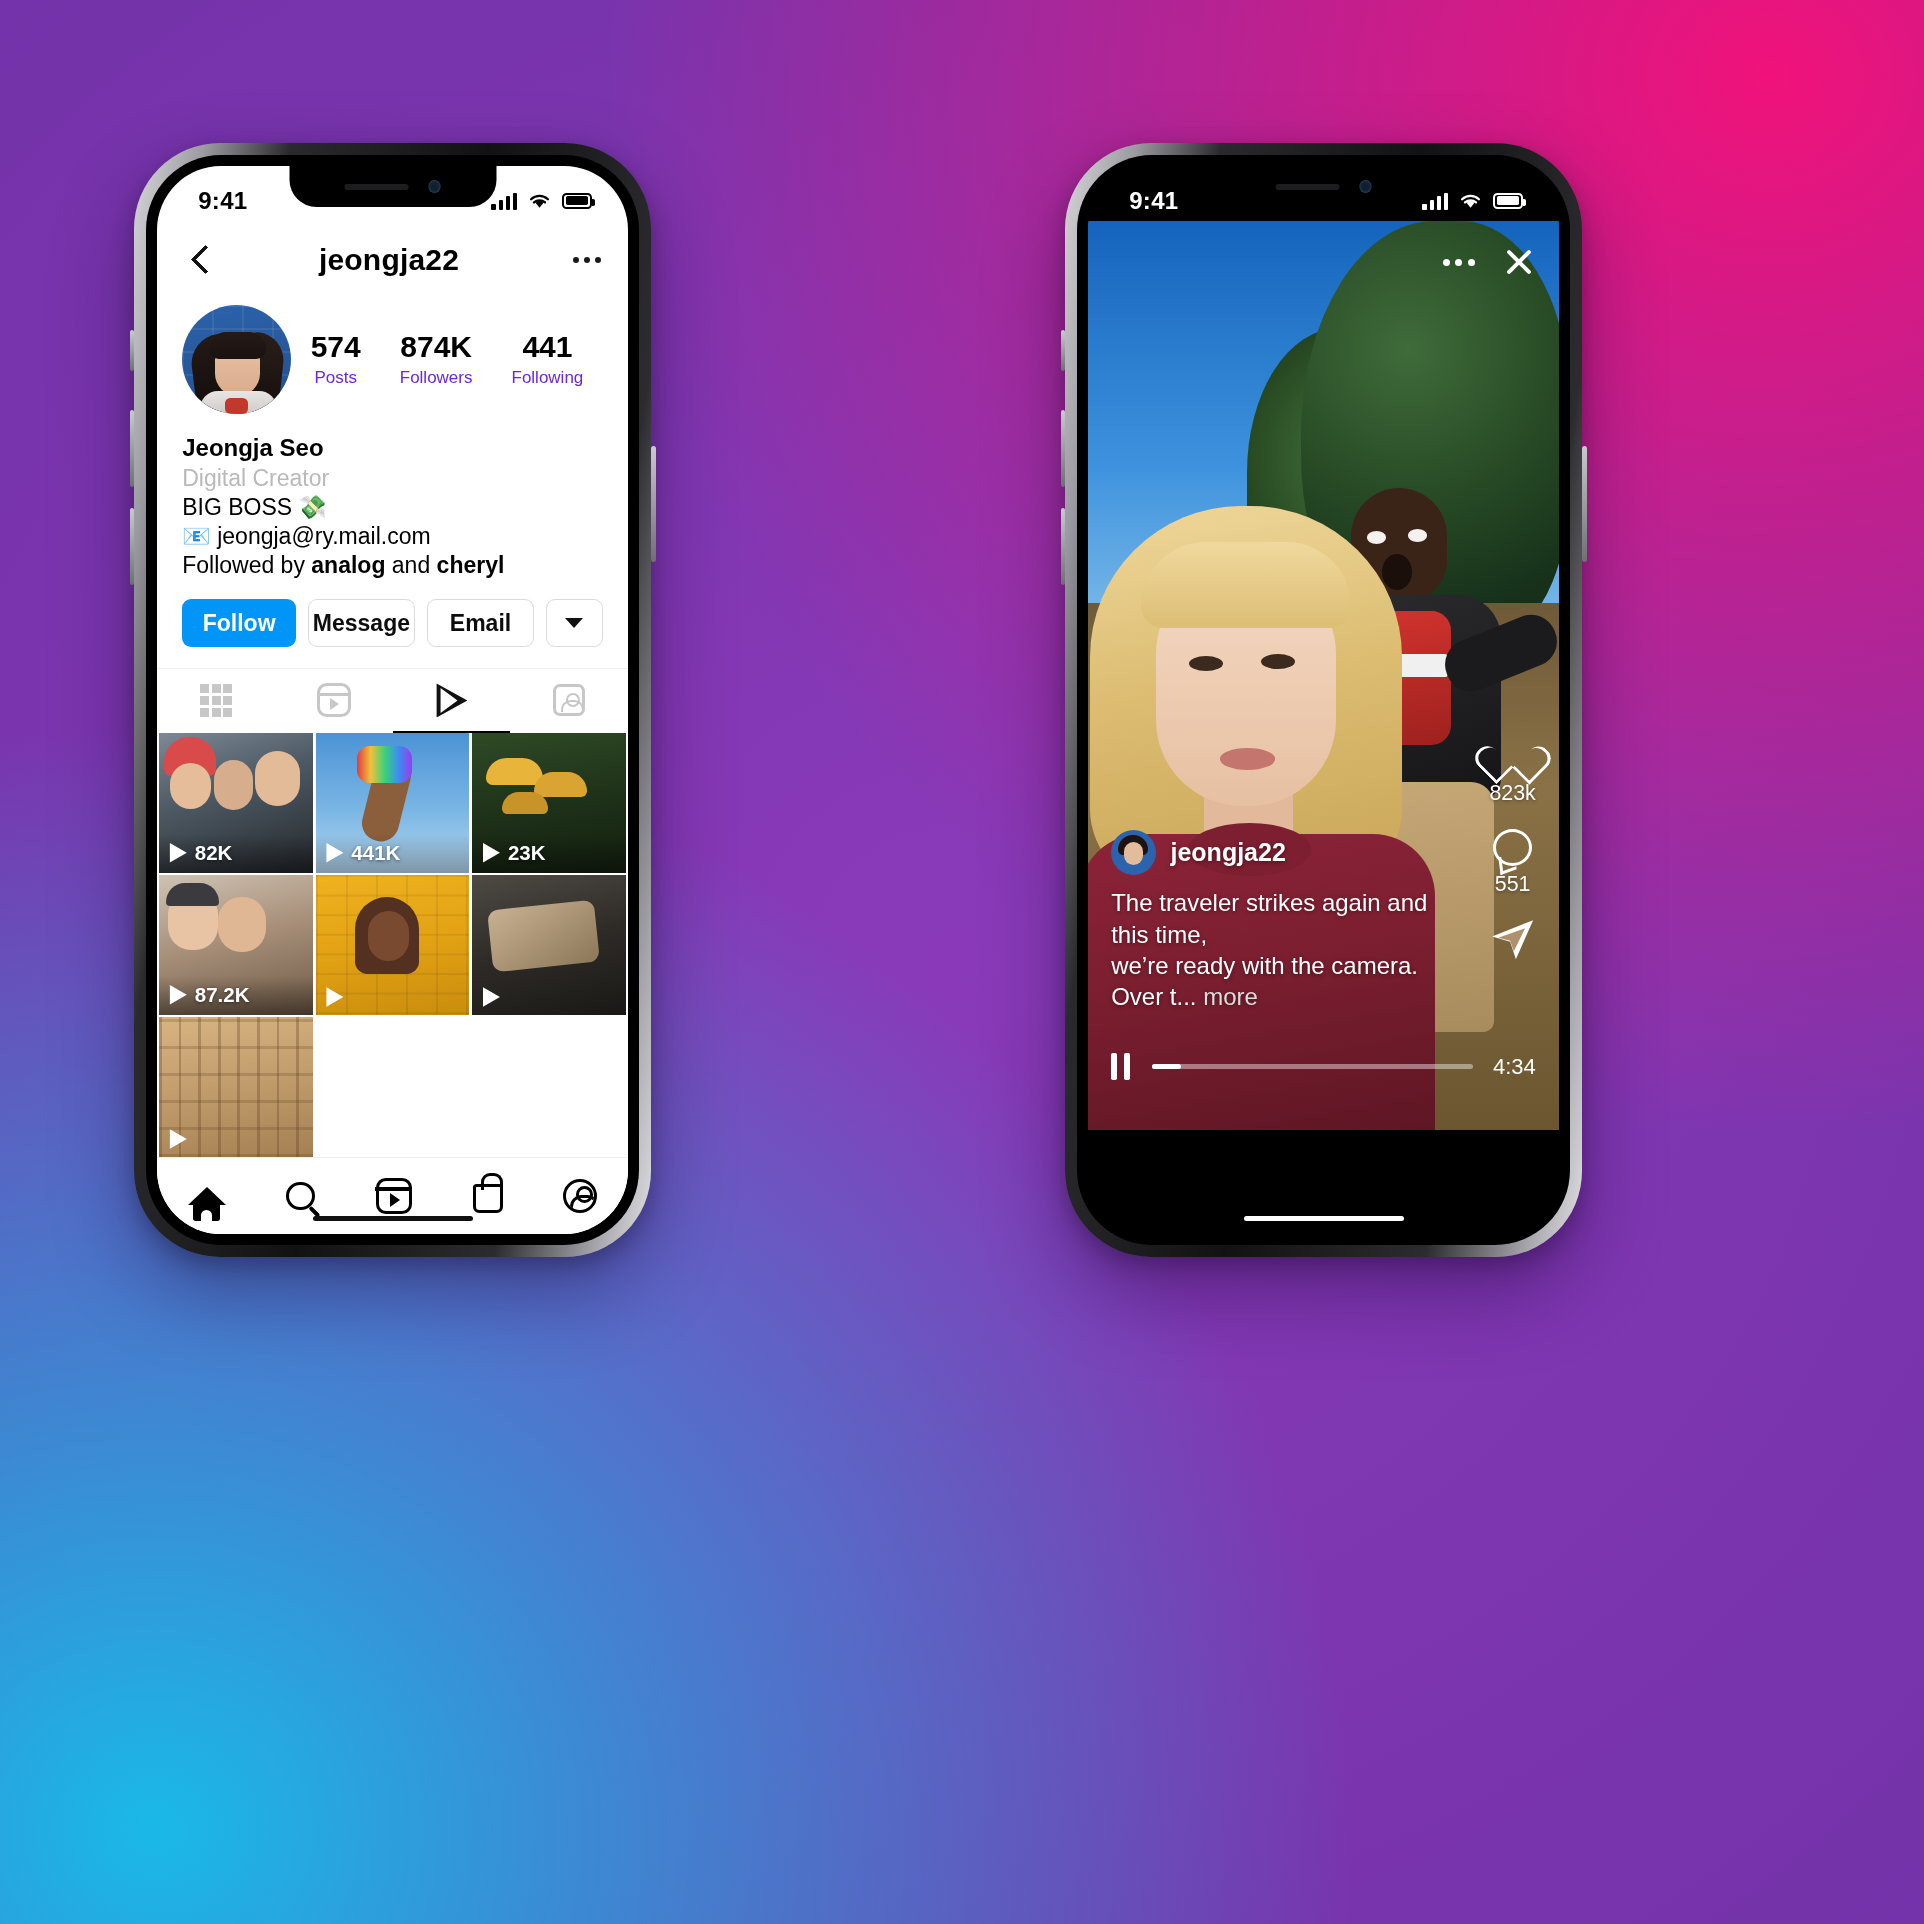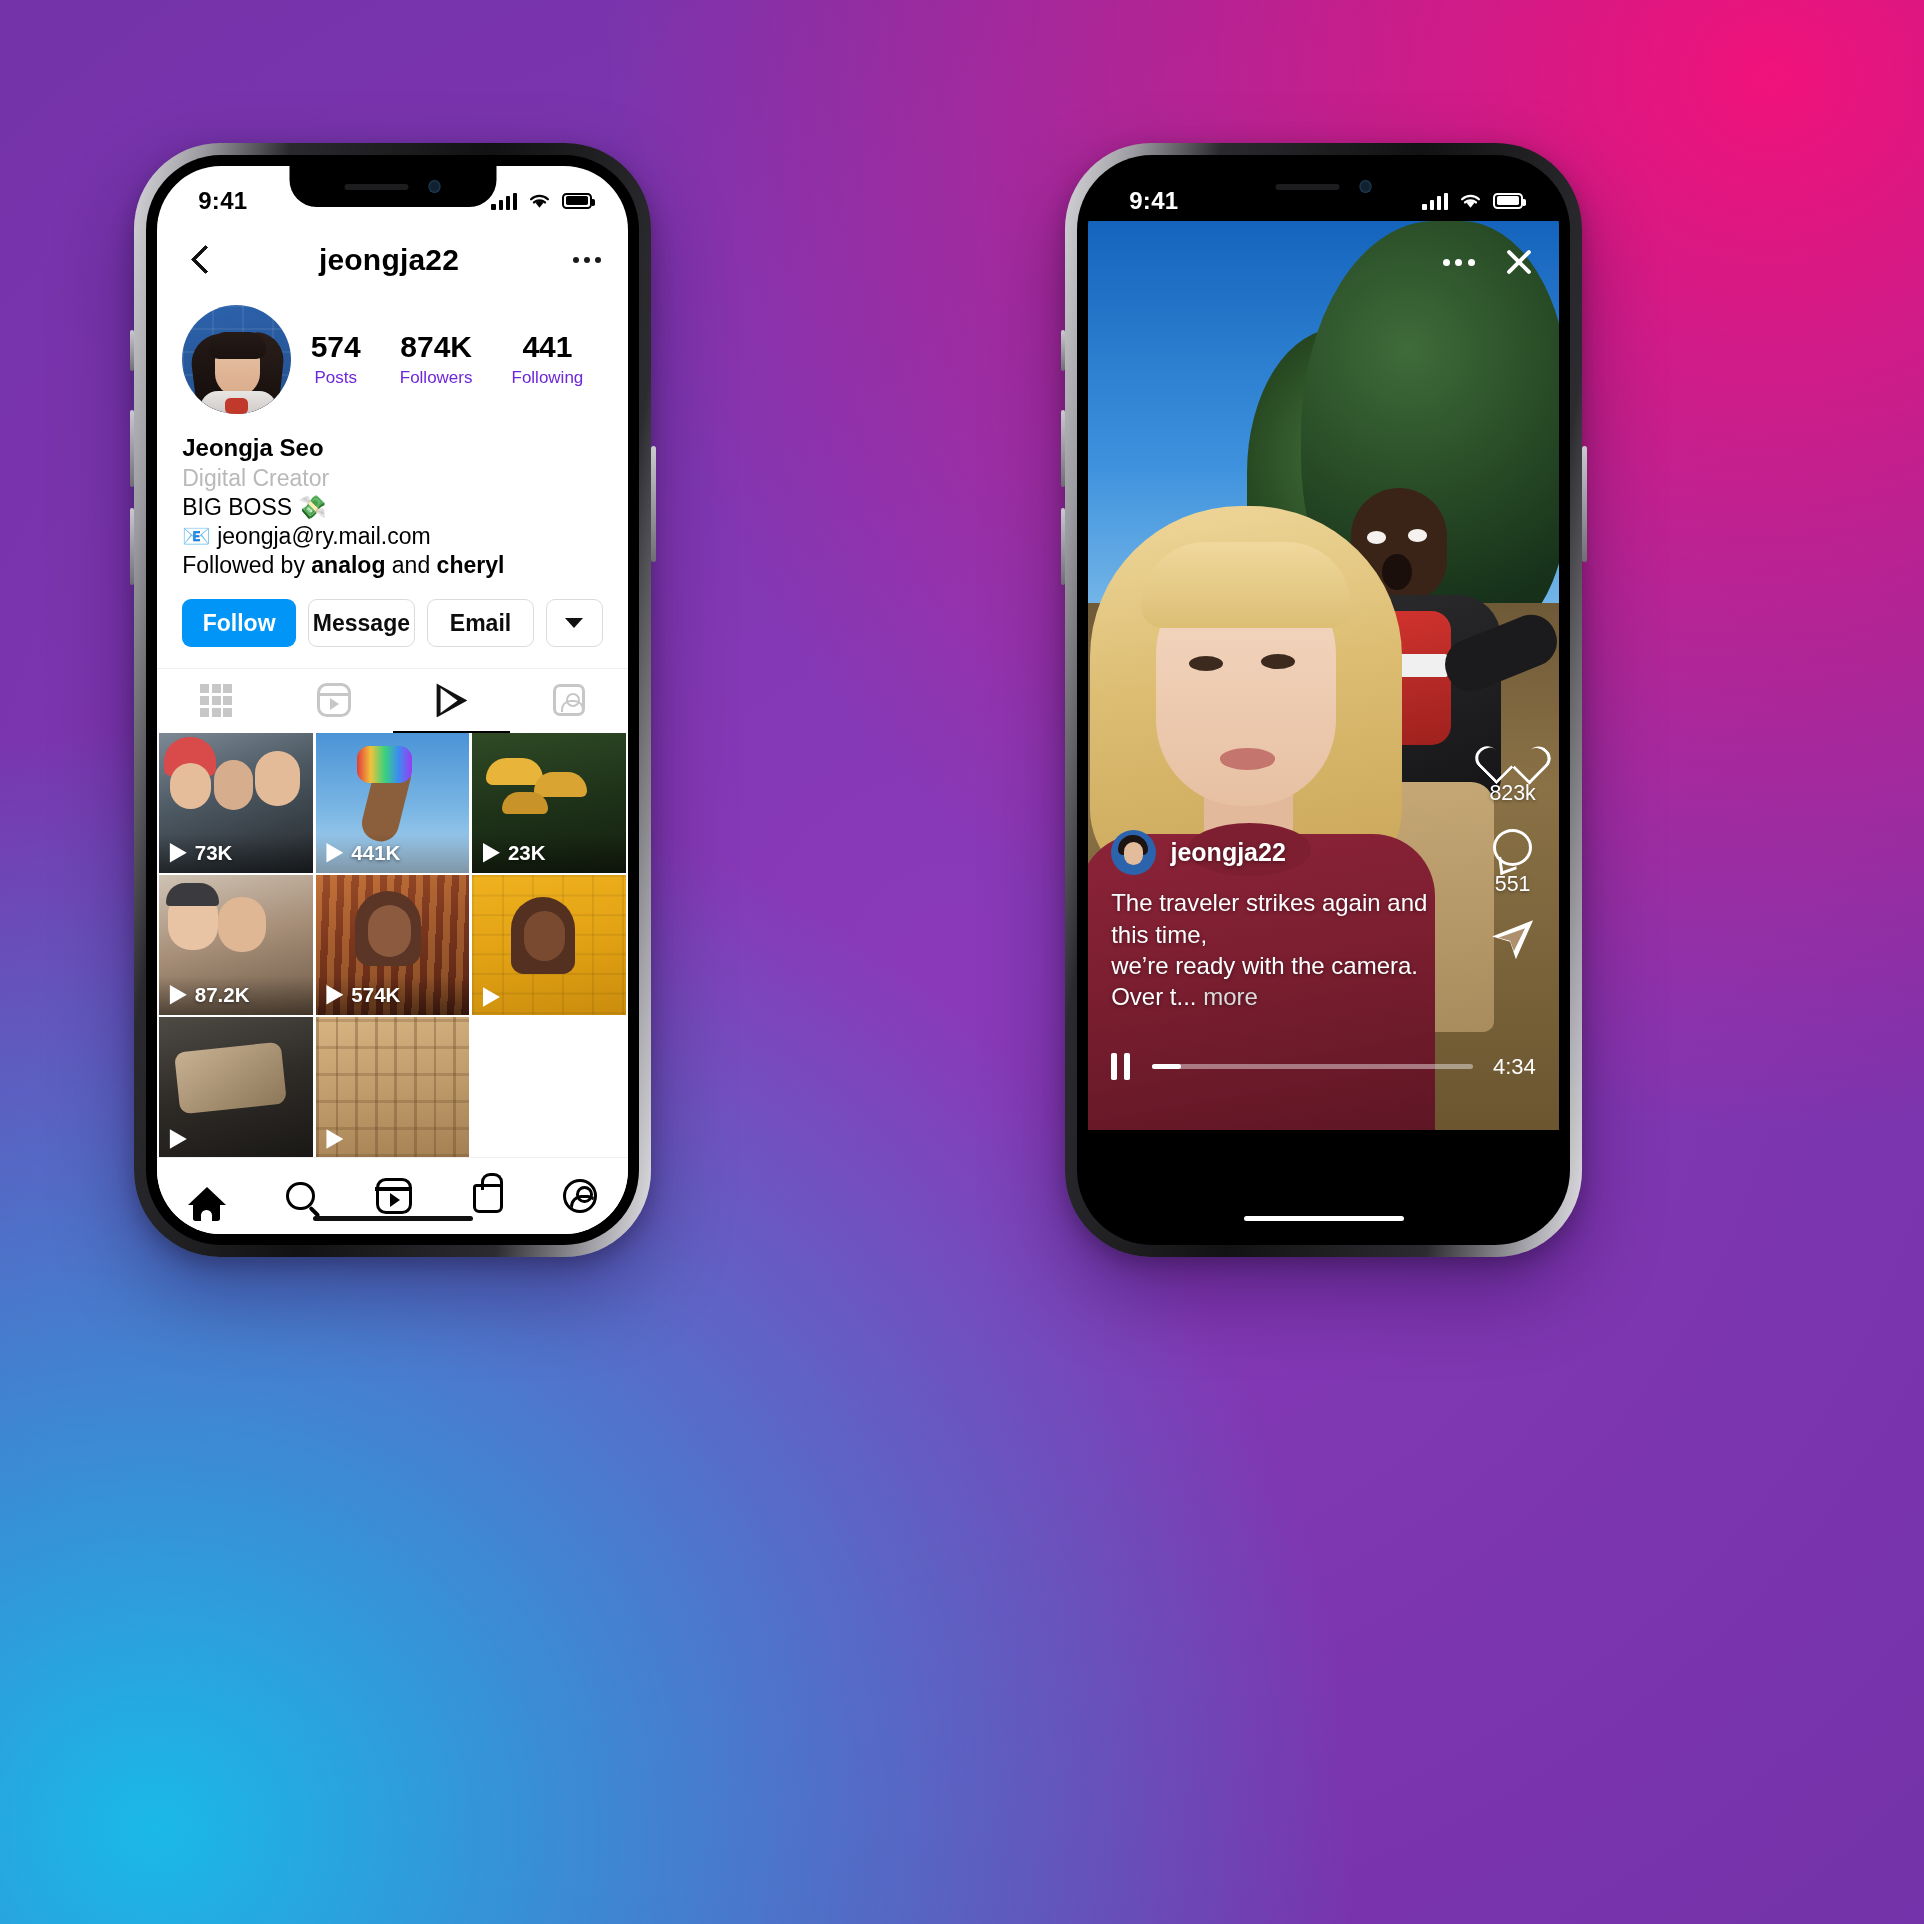"73K" span { text: 73K -> 82K }
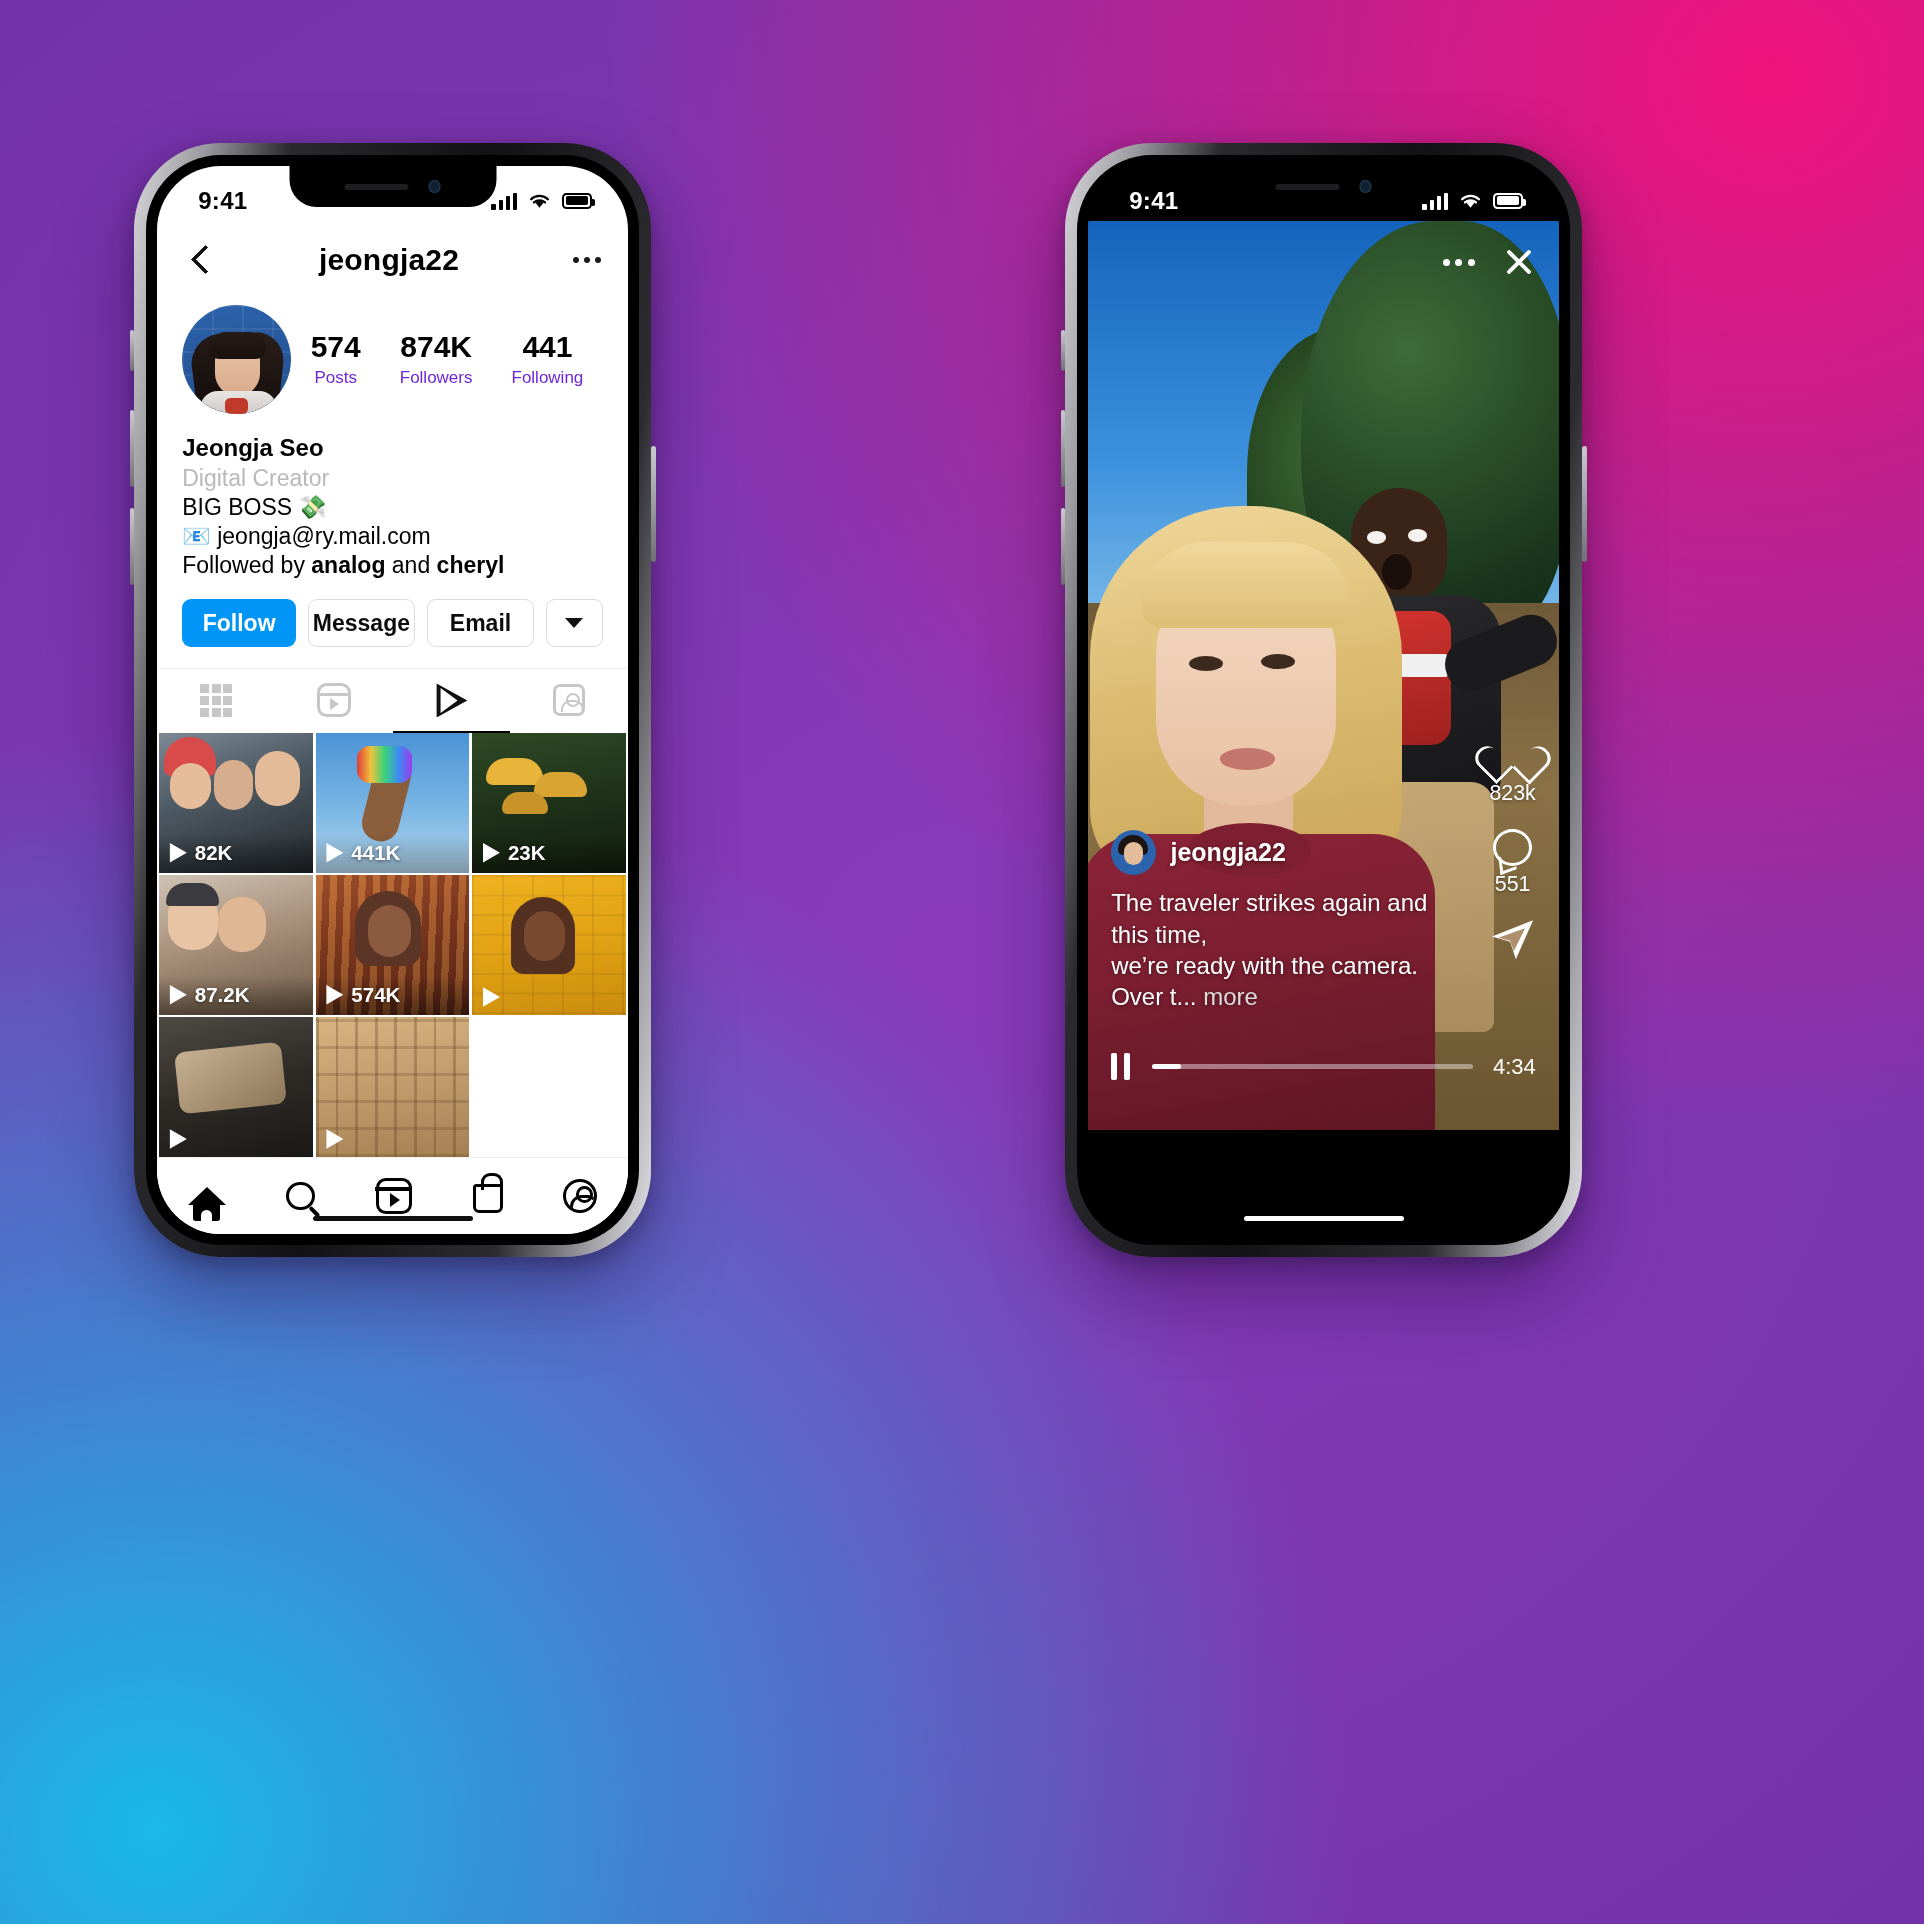"574K" div.cell { html: <div> <div></div> <div></div> <div></div> <div></div> <div> <span></span> <span>574K</span> </div> </div> -> none }
